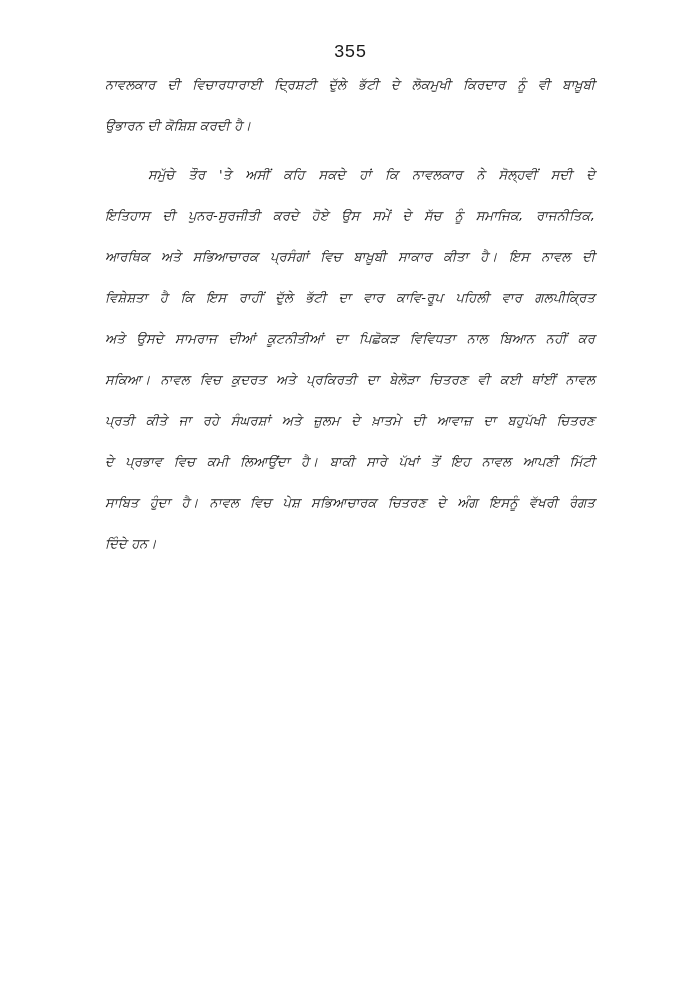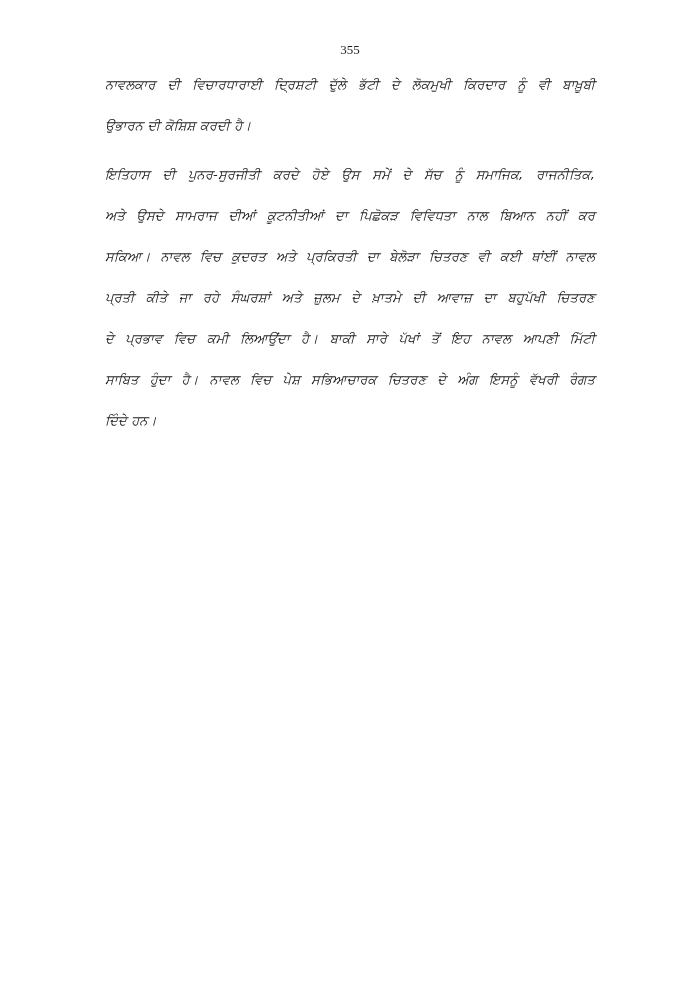"355" .page-number { font-family: Liberation Serif, serif -> Liberation Mono, monospace; font-size: 13px -> 18px }
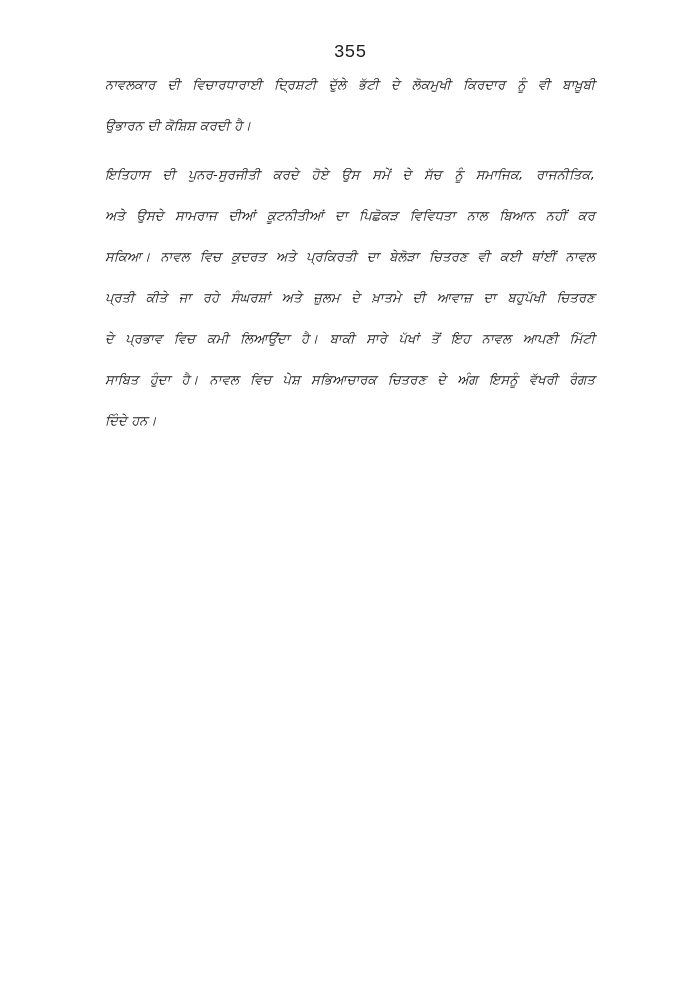"ਸਮੁੱਚੇ ਤੌਰ 'ਤੇ ਅਸੀਂ ਕਹਿ" span.line { html: none -> <span>ਸਮੁੱਚੇ ਤੌਰ 'ਤੇ ਅਸੀਂ ਕਹਿ ਸਕਦੇ ਹਾਂ ਕਿ ਨਾਵਲਕਾਰ ਨੇ ਸੋਲ੍ਹਵੀਂ ਸਦੀ ਦੇ</span> }
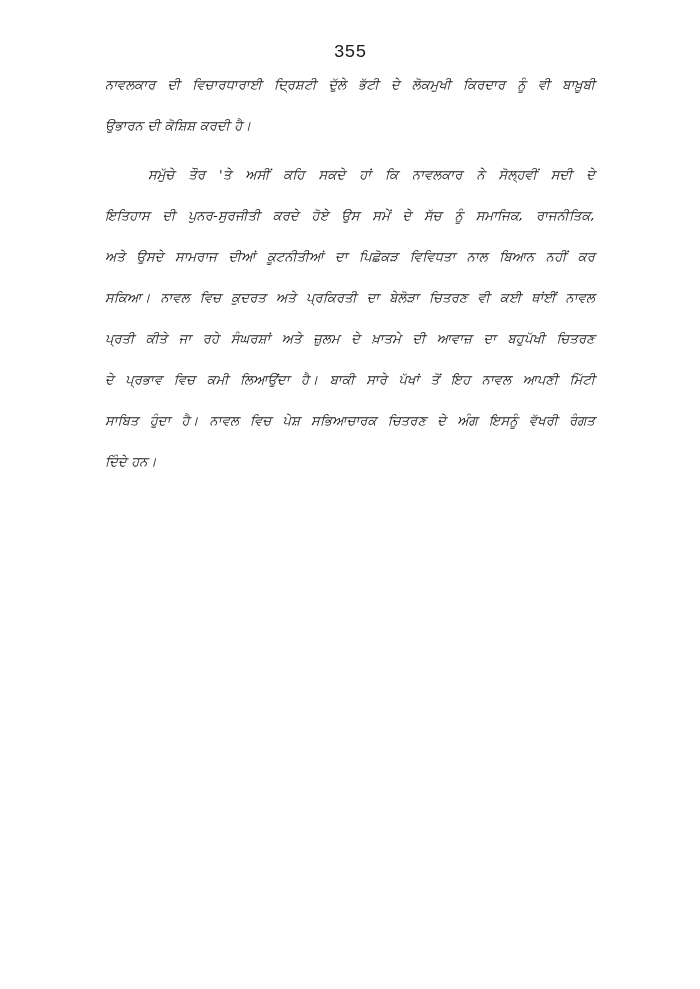"ਆਰਥਿਕ ਅਤੇ ਸਭਿਆਚਾਰਕ ਪ੍ਰਸੰਗਾਂ ਵਿਚ" span.line { html: none -> <span>ਆਰਥਿਕ ਅਤੇ ਸਭਿਆਚਾਰਕ ਪ੍ਰਸੰਗਾਂ ਵਿਚ ਬਾਖ਼ੂਬੀ ਸਾਕਾਰ ਕੀਤਾ ਹੈ। ਇਸ ਨਾਵਲ ਦੀ</span> }
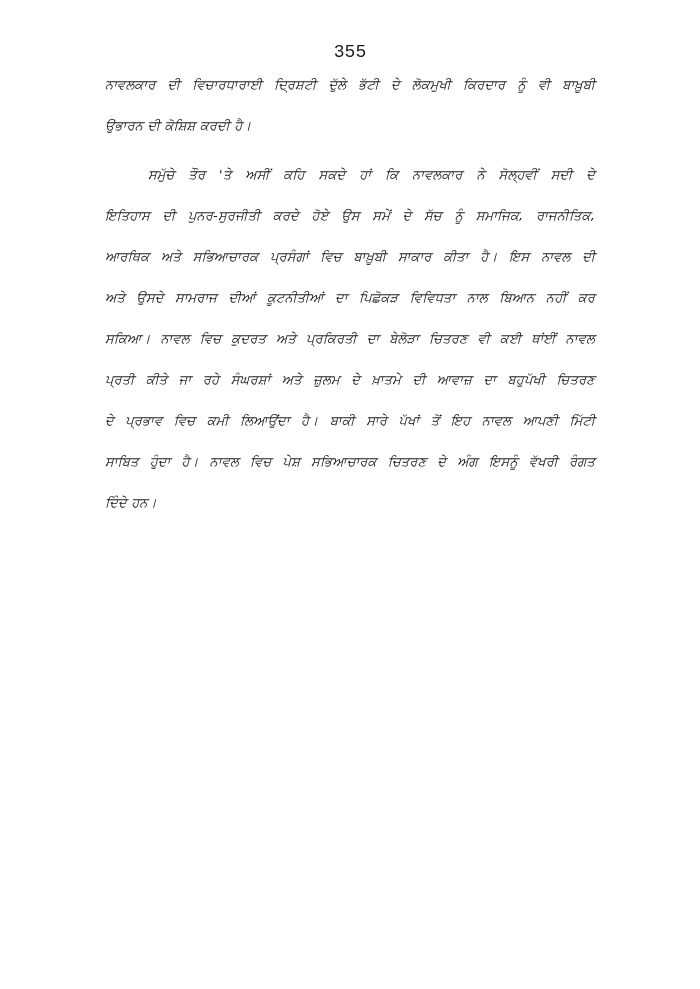"ਵਿਸ਼ੇਸ਼ਤਾ ਹੈ ਕਿ ਇਸ ਰਾਹੀਂ" span.line { html: none -> <span>ਵਿਸ਼ੇਸ਼ਤਾ ਹੈ ਕਿ ਇਸ ਰਾਹੀਂ ਦੁੱਲੇ ਭੱਟੀ ਦਾ ਵਾਰ ਕਾਵਿ-ਰੂਪ ਪਹਿਲੀ ਵਾਰ ਗਲਪੀਕ੍ਰਿਤ</span> }
